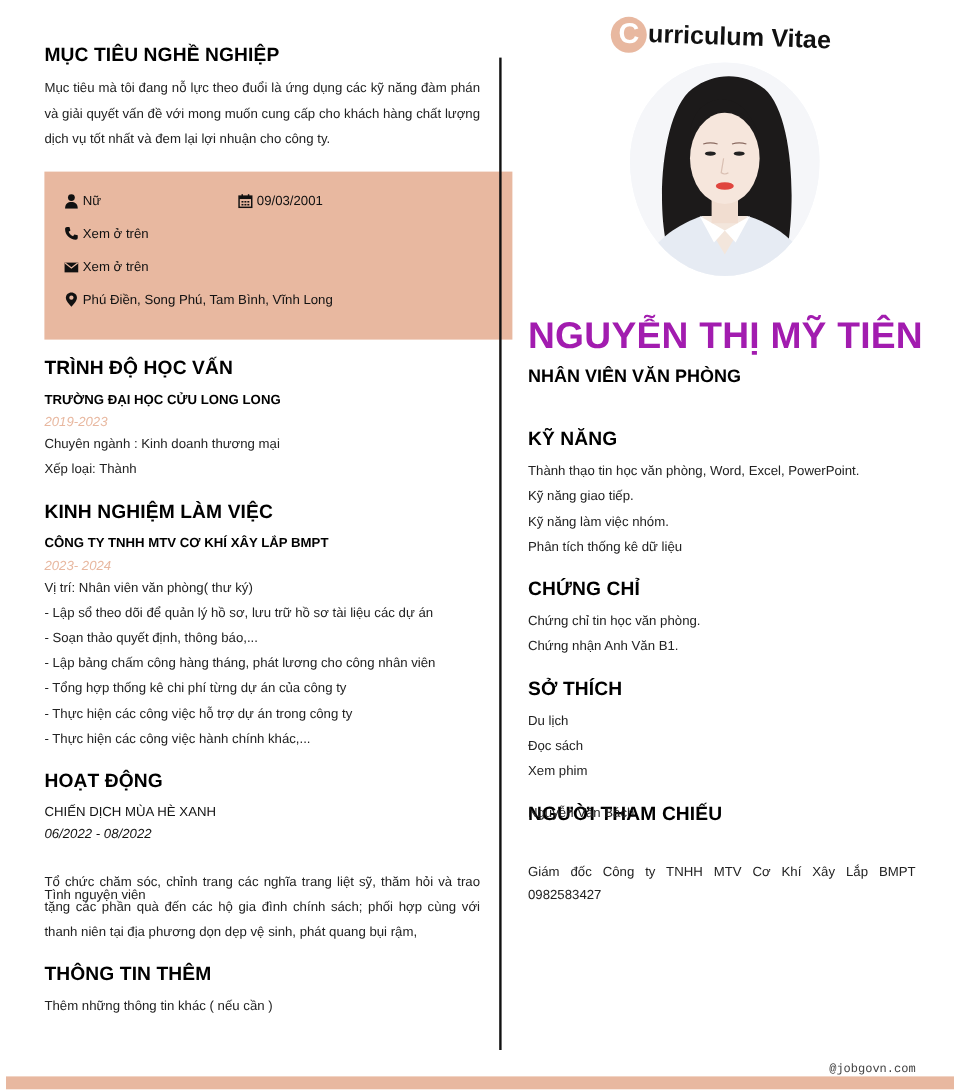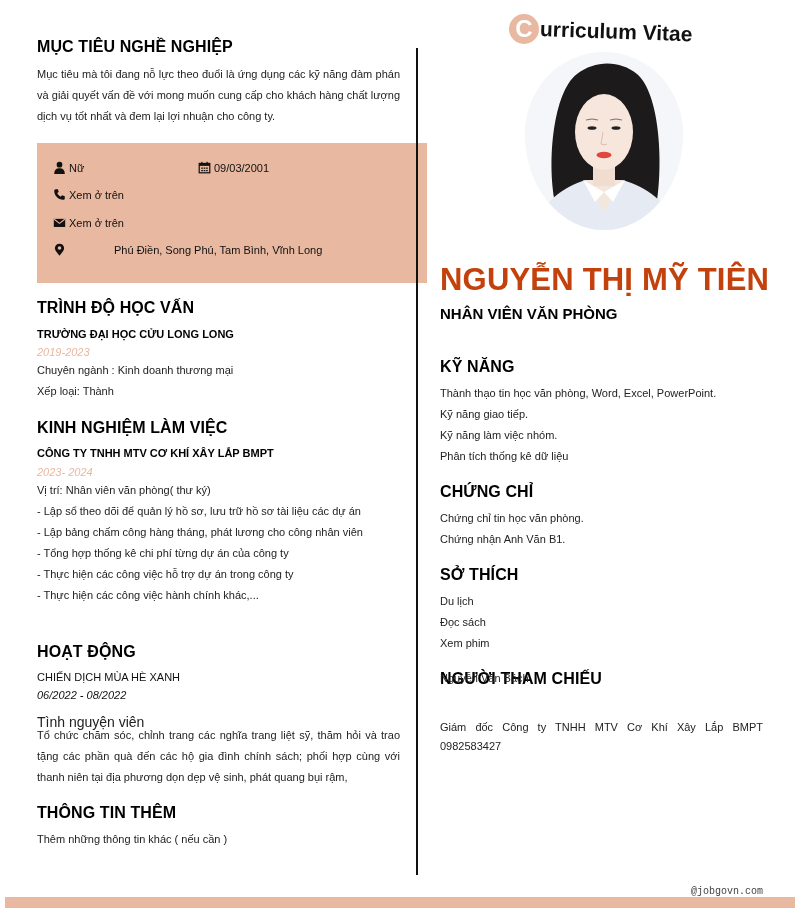"Phú Điền, Song Phú, Tam" div.info-row { gap: 45px -> none }
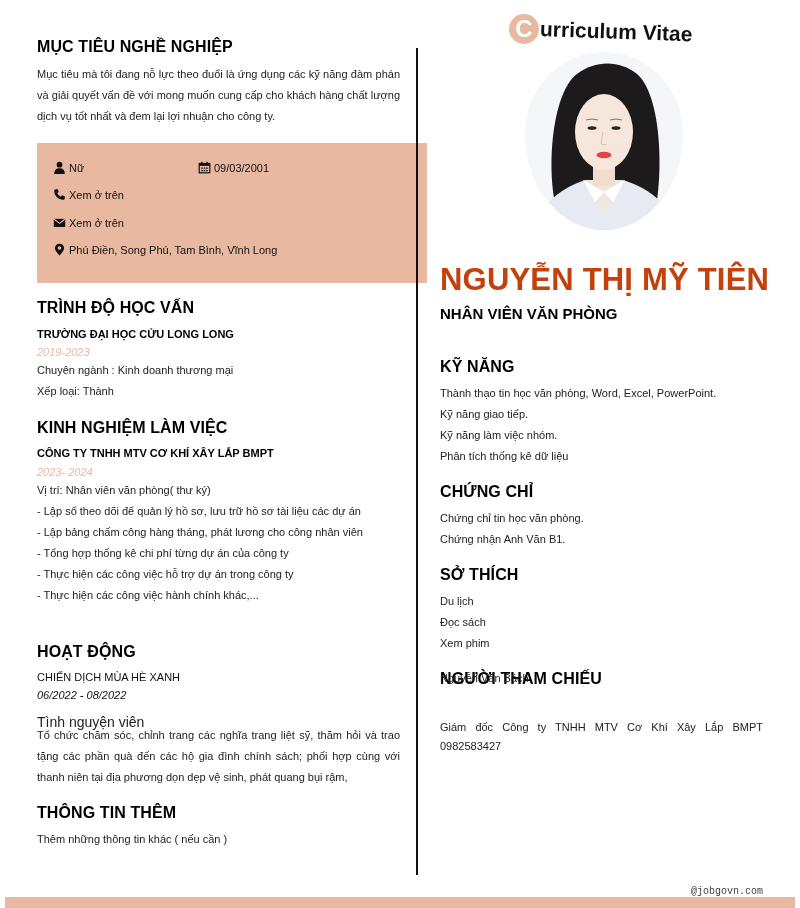"NGUYỄN THỊ MỸ TIÊN" #name { color: #c2410c -> #a21caf }
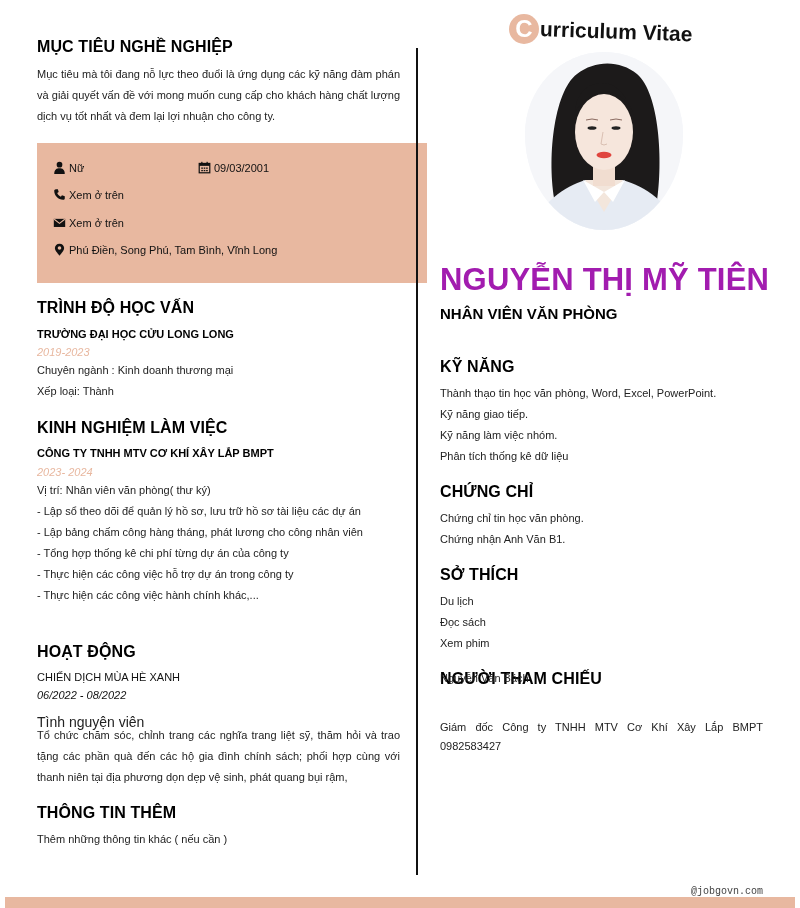"- Soạn thảo quyết định," div.p { html: none -> <div>- Soạn thảo quyết định, thông báo,...</div> }
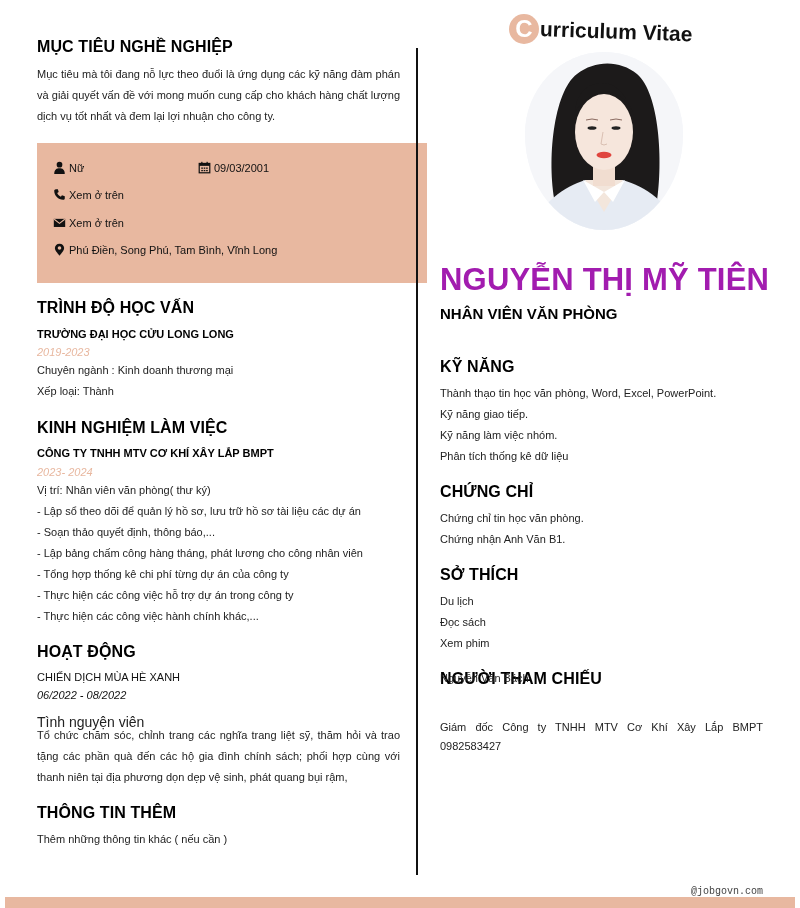"Tình nguyện viên" #act-role { font-size: 14px -> 11px; top: 712px -> 736px }
